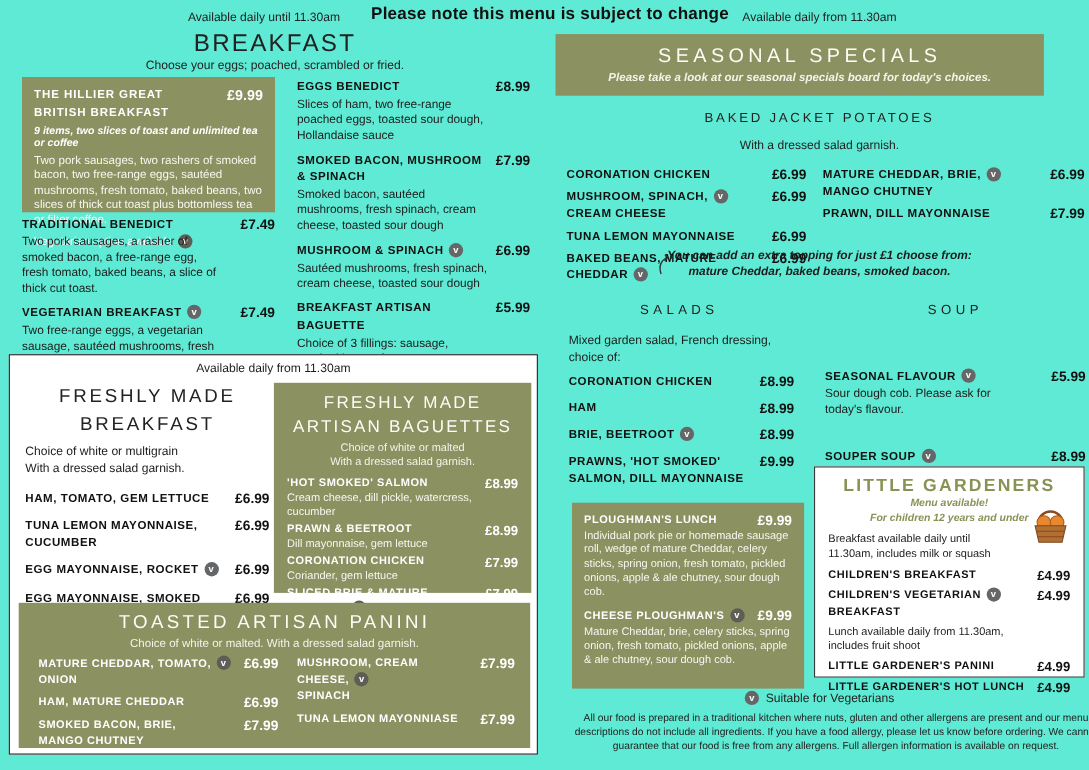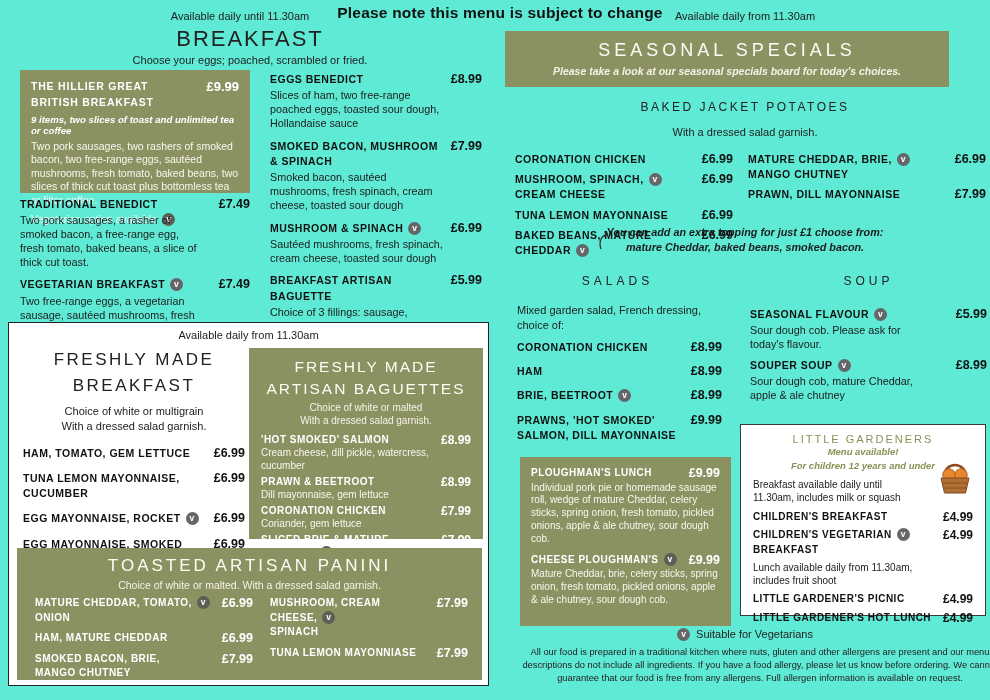"SEASONAL FLAVOUR v" .soup-items .item { margin-top: none -> 28px }
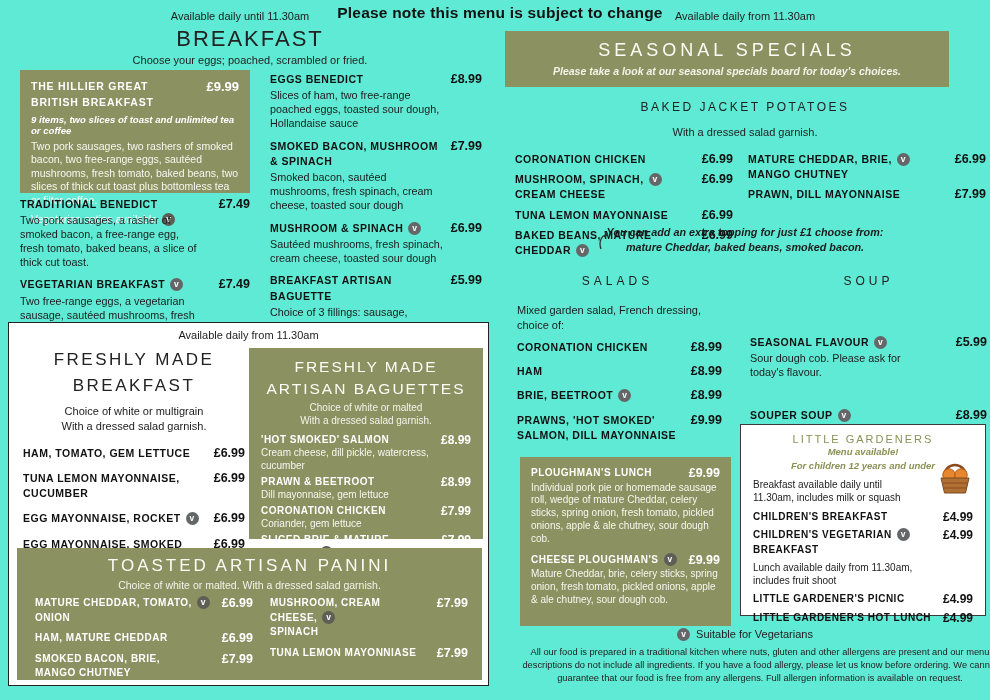"Choice of white or multigrain" .sand-sub { text-align: center -> none }
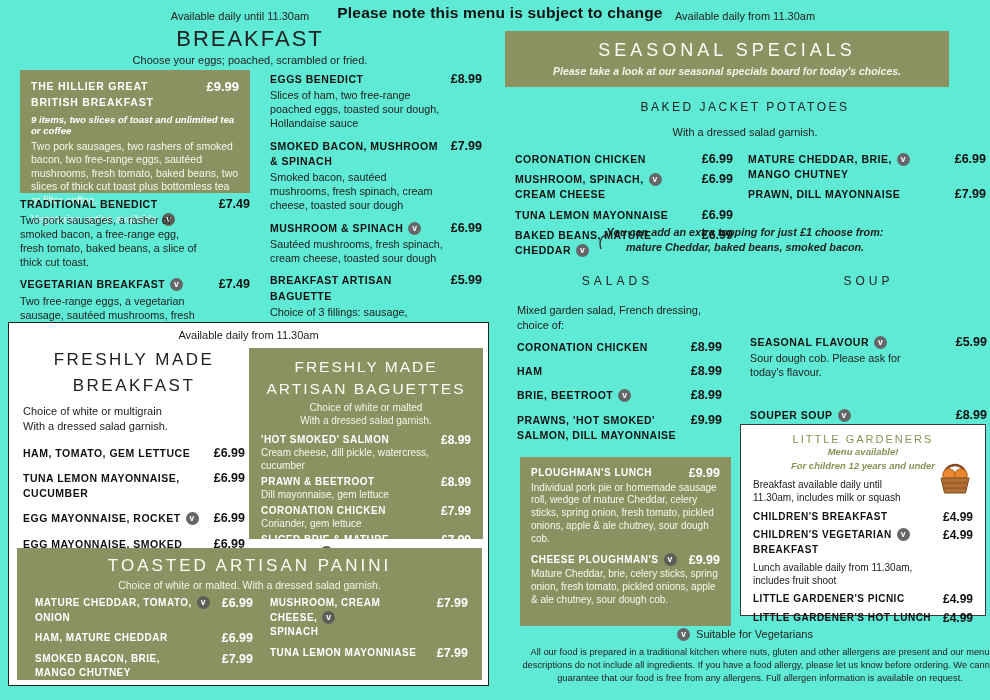"LITTLE GARDENERS" .lg-title { font-size: 11px -> 16px; font-weight: 400 -> 700 }
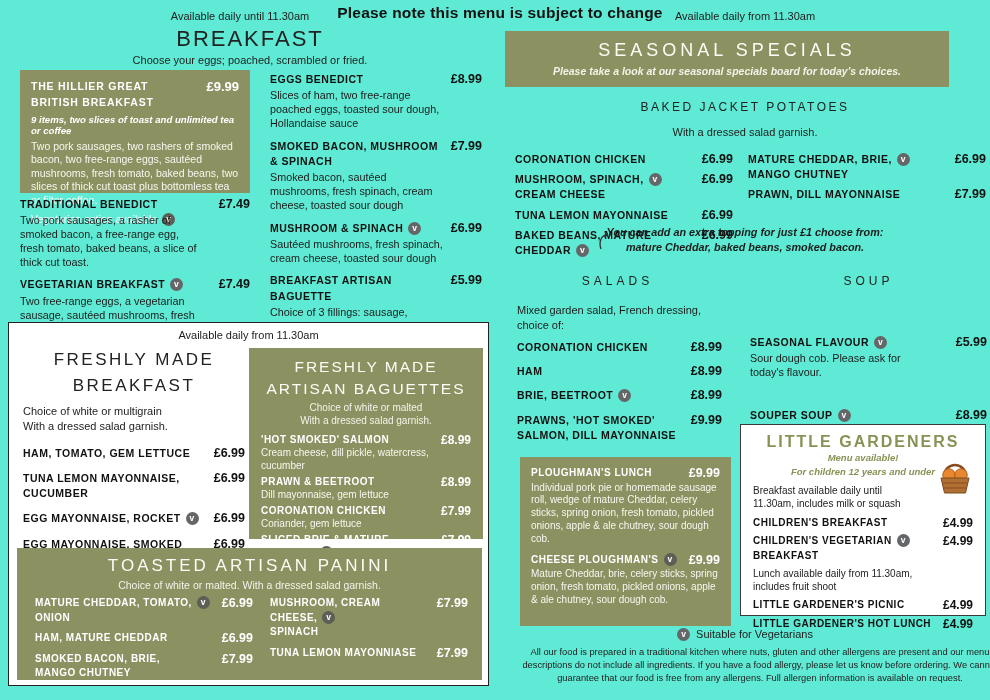"LITTLE GARDENER'S PICNIC" span { text: PICNIC -> PANINI }
